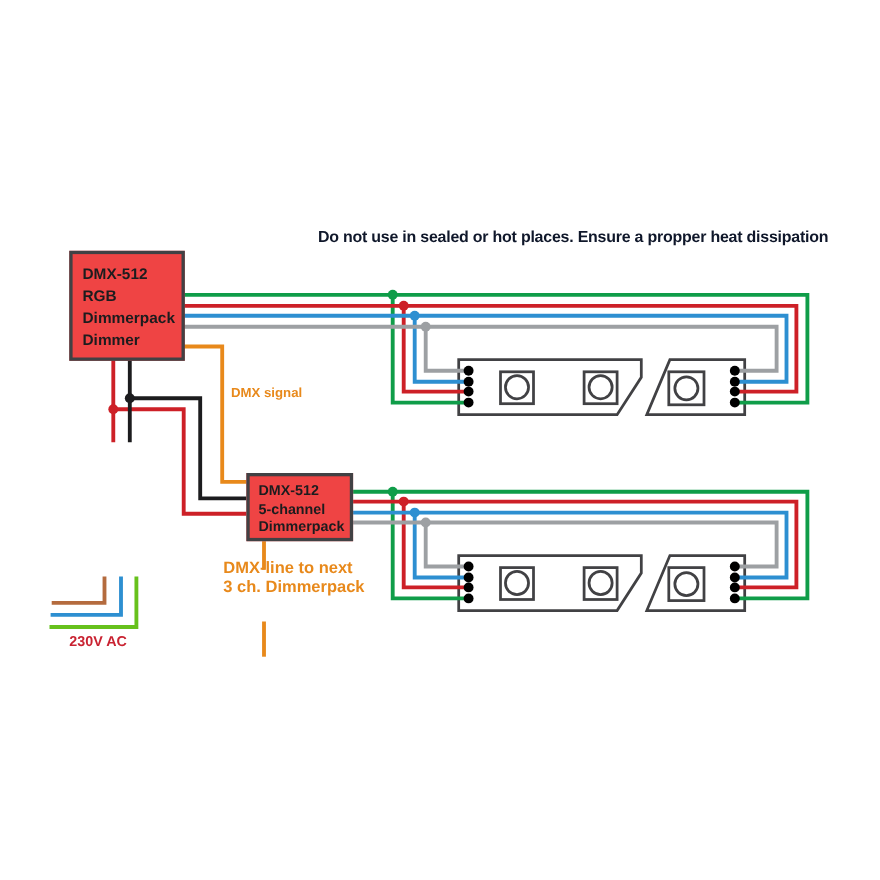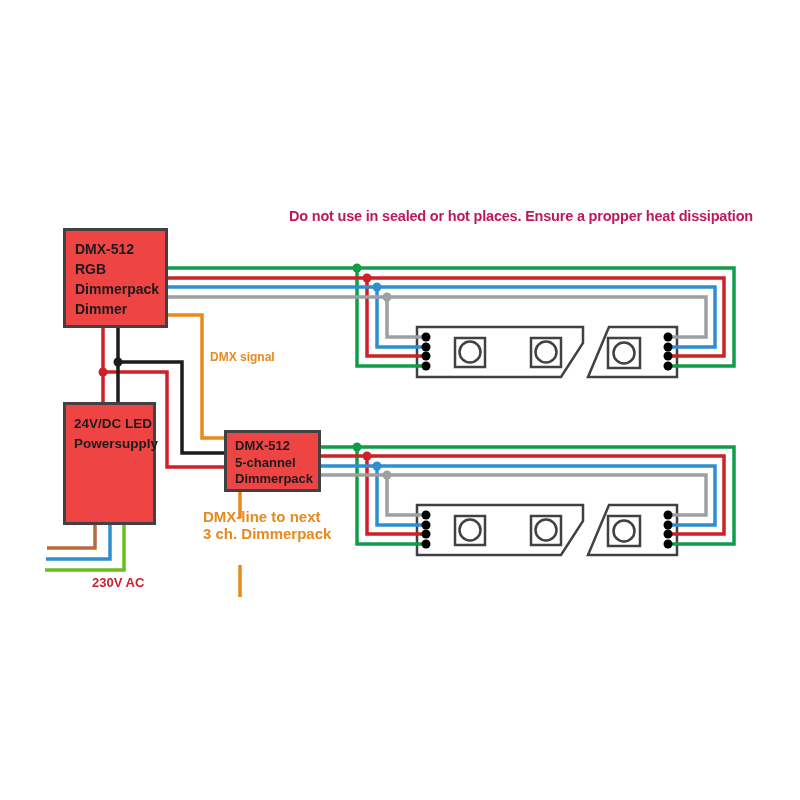"Do not use in sealed" #warning-text { color: #be185d -> #0f172a }
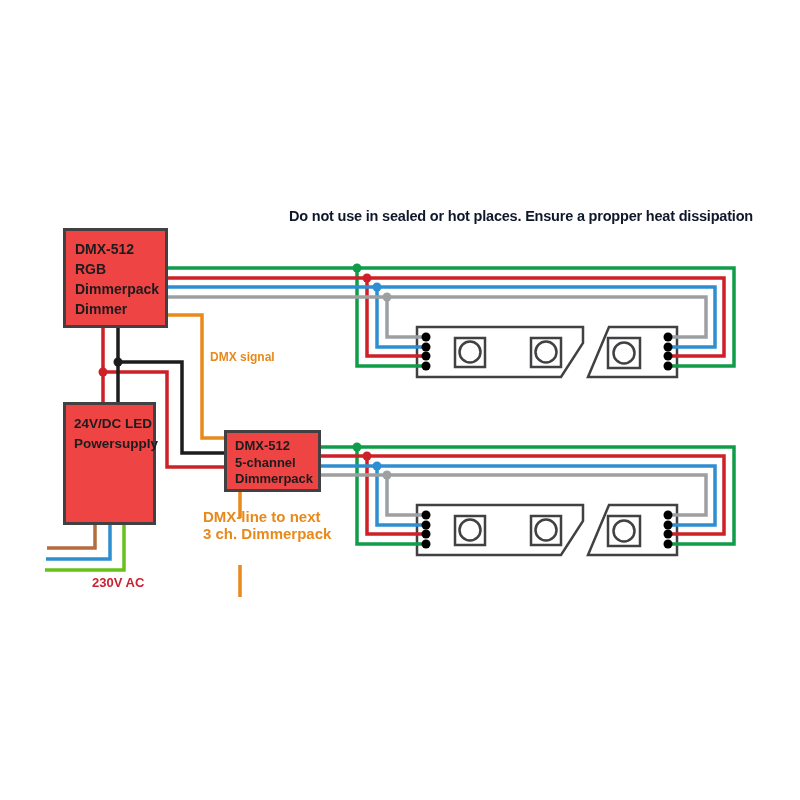"24V/DC LED" div.box { html: <div> <div>24V/DC LED</div> <div>Powersupply</div> </div> -> none }
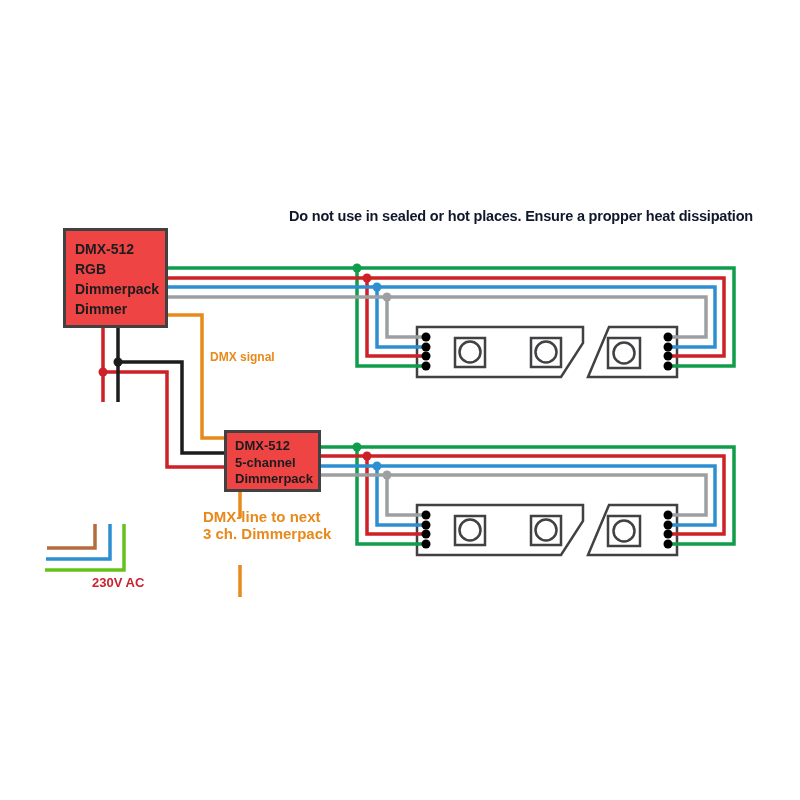"230V AC" #ac-voltage-label { margin-left: 29px -> none }
